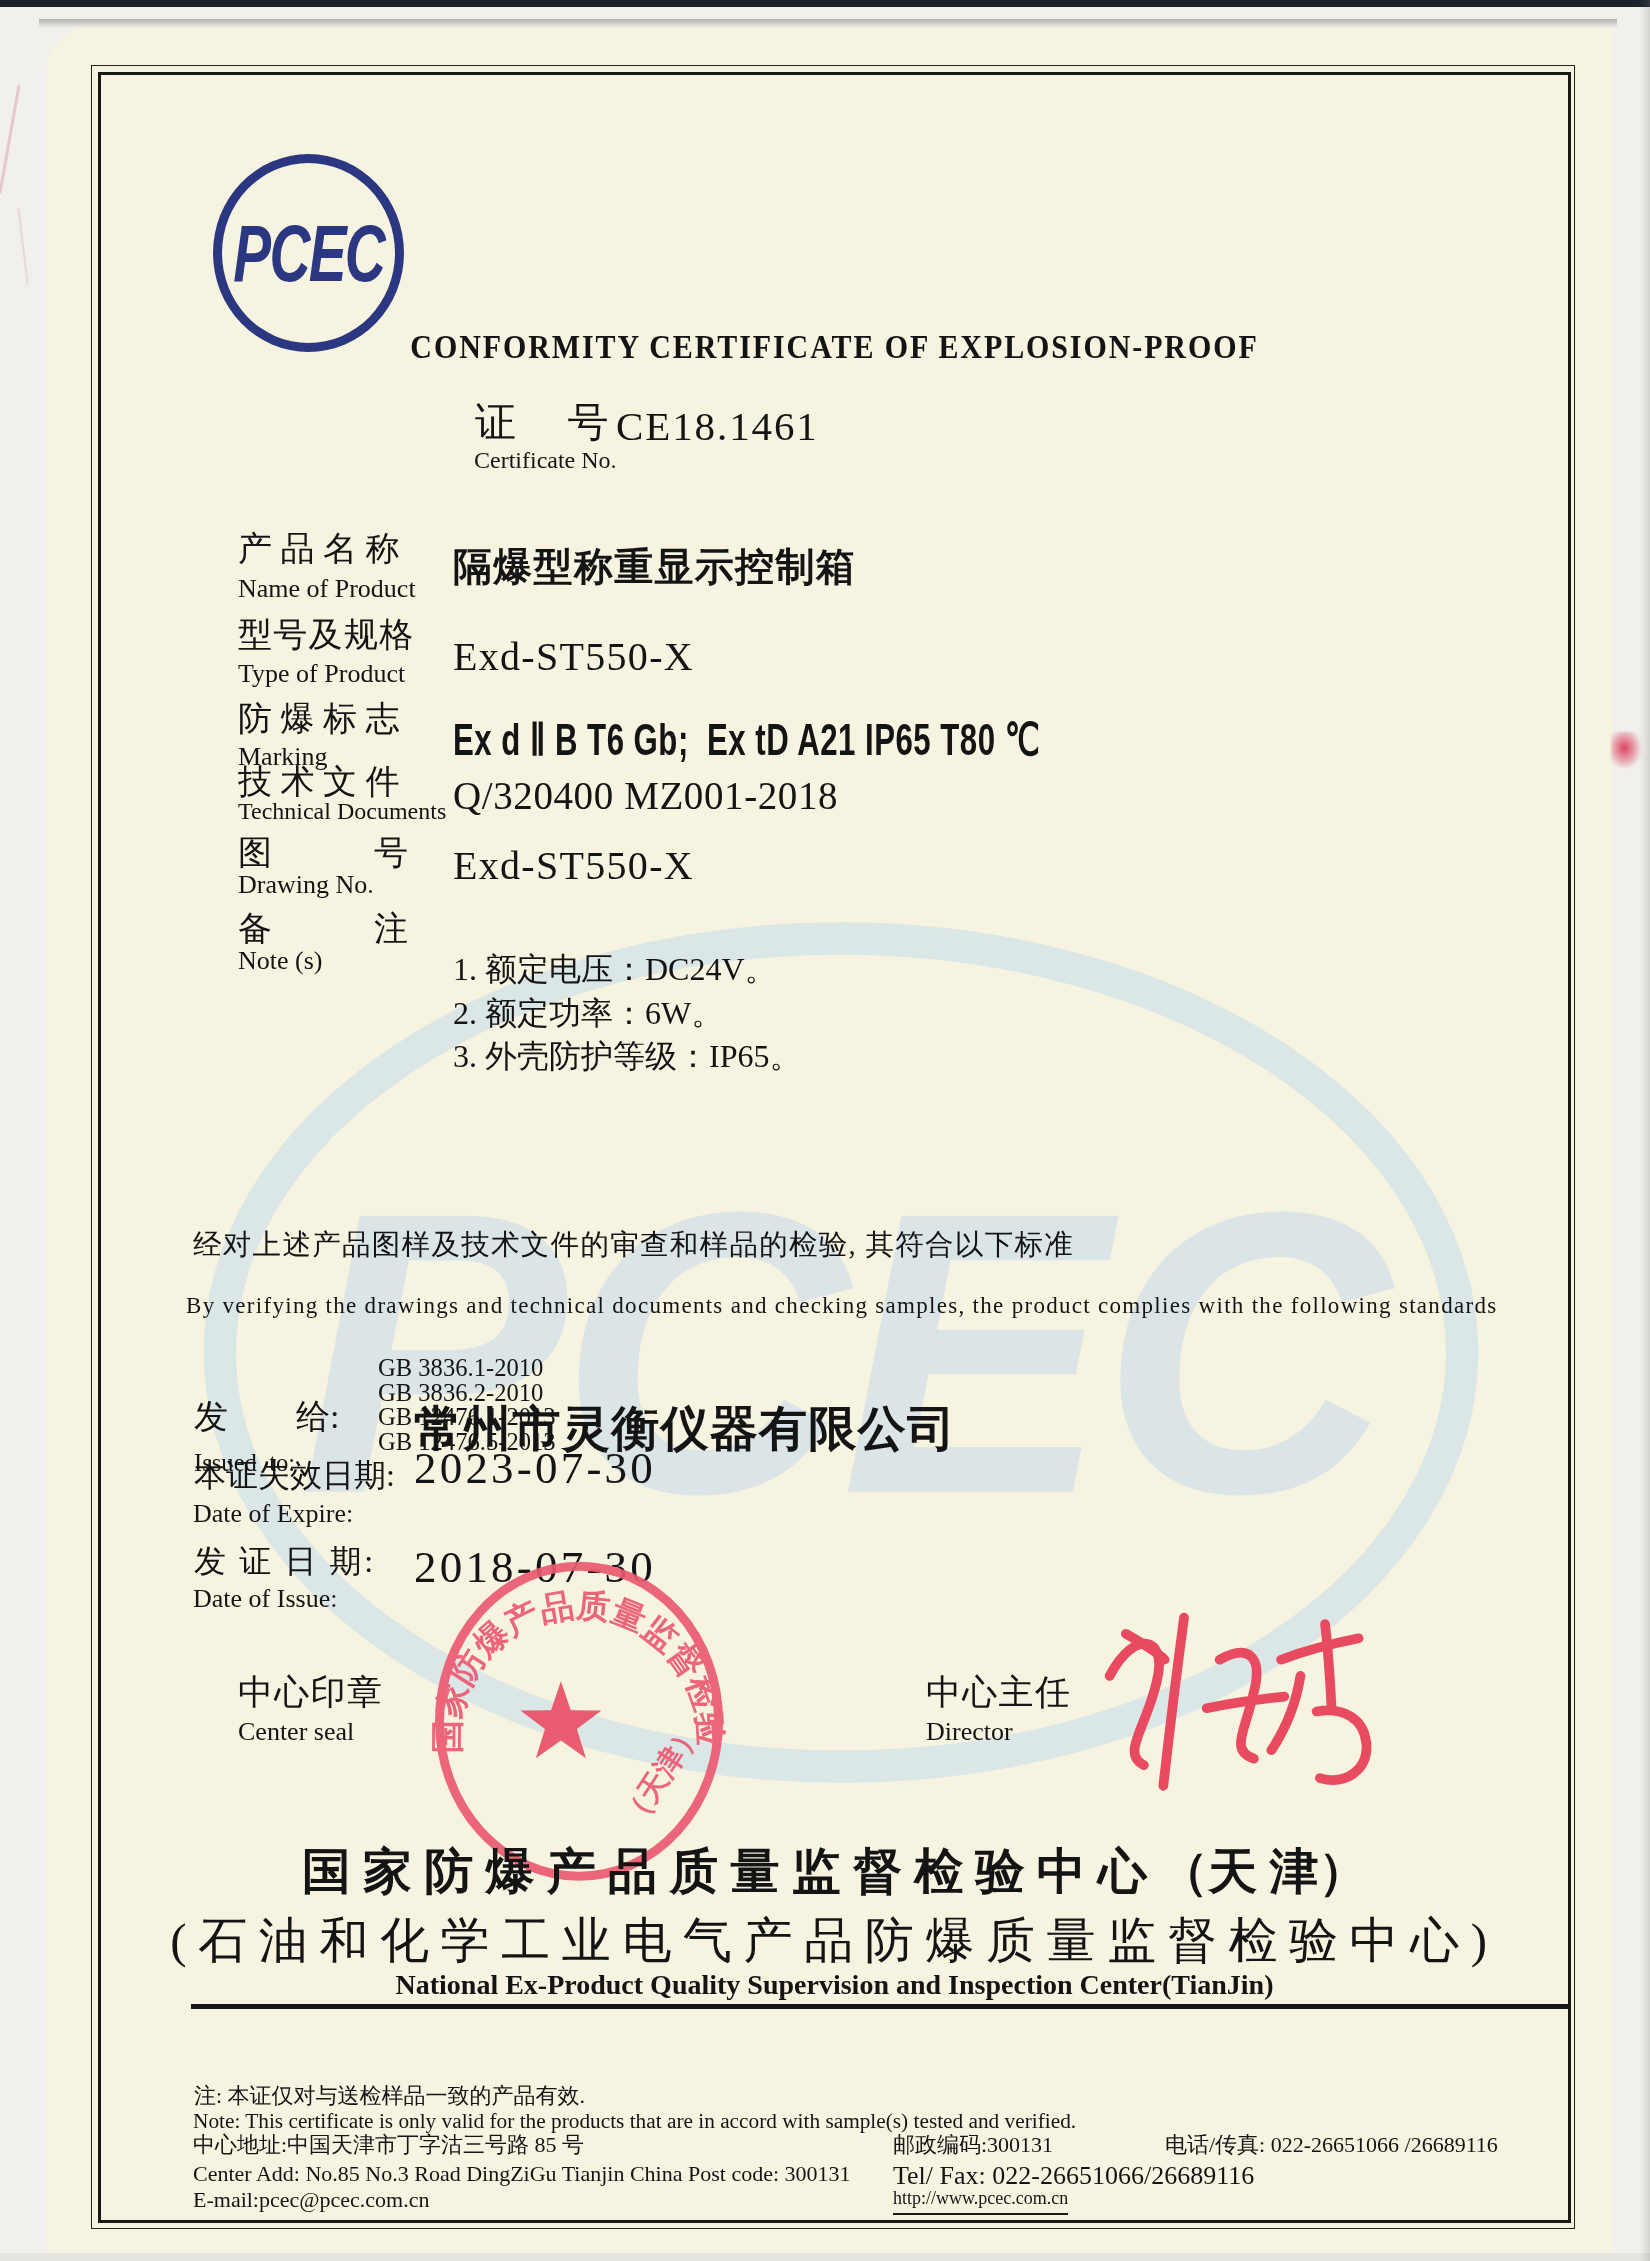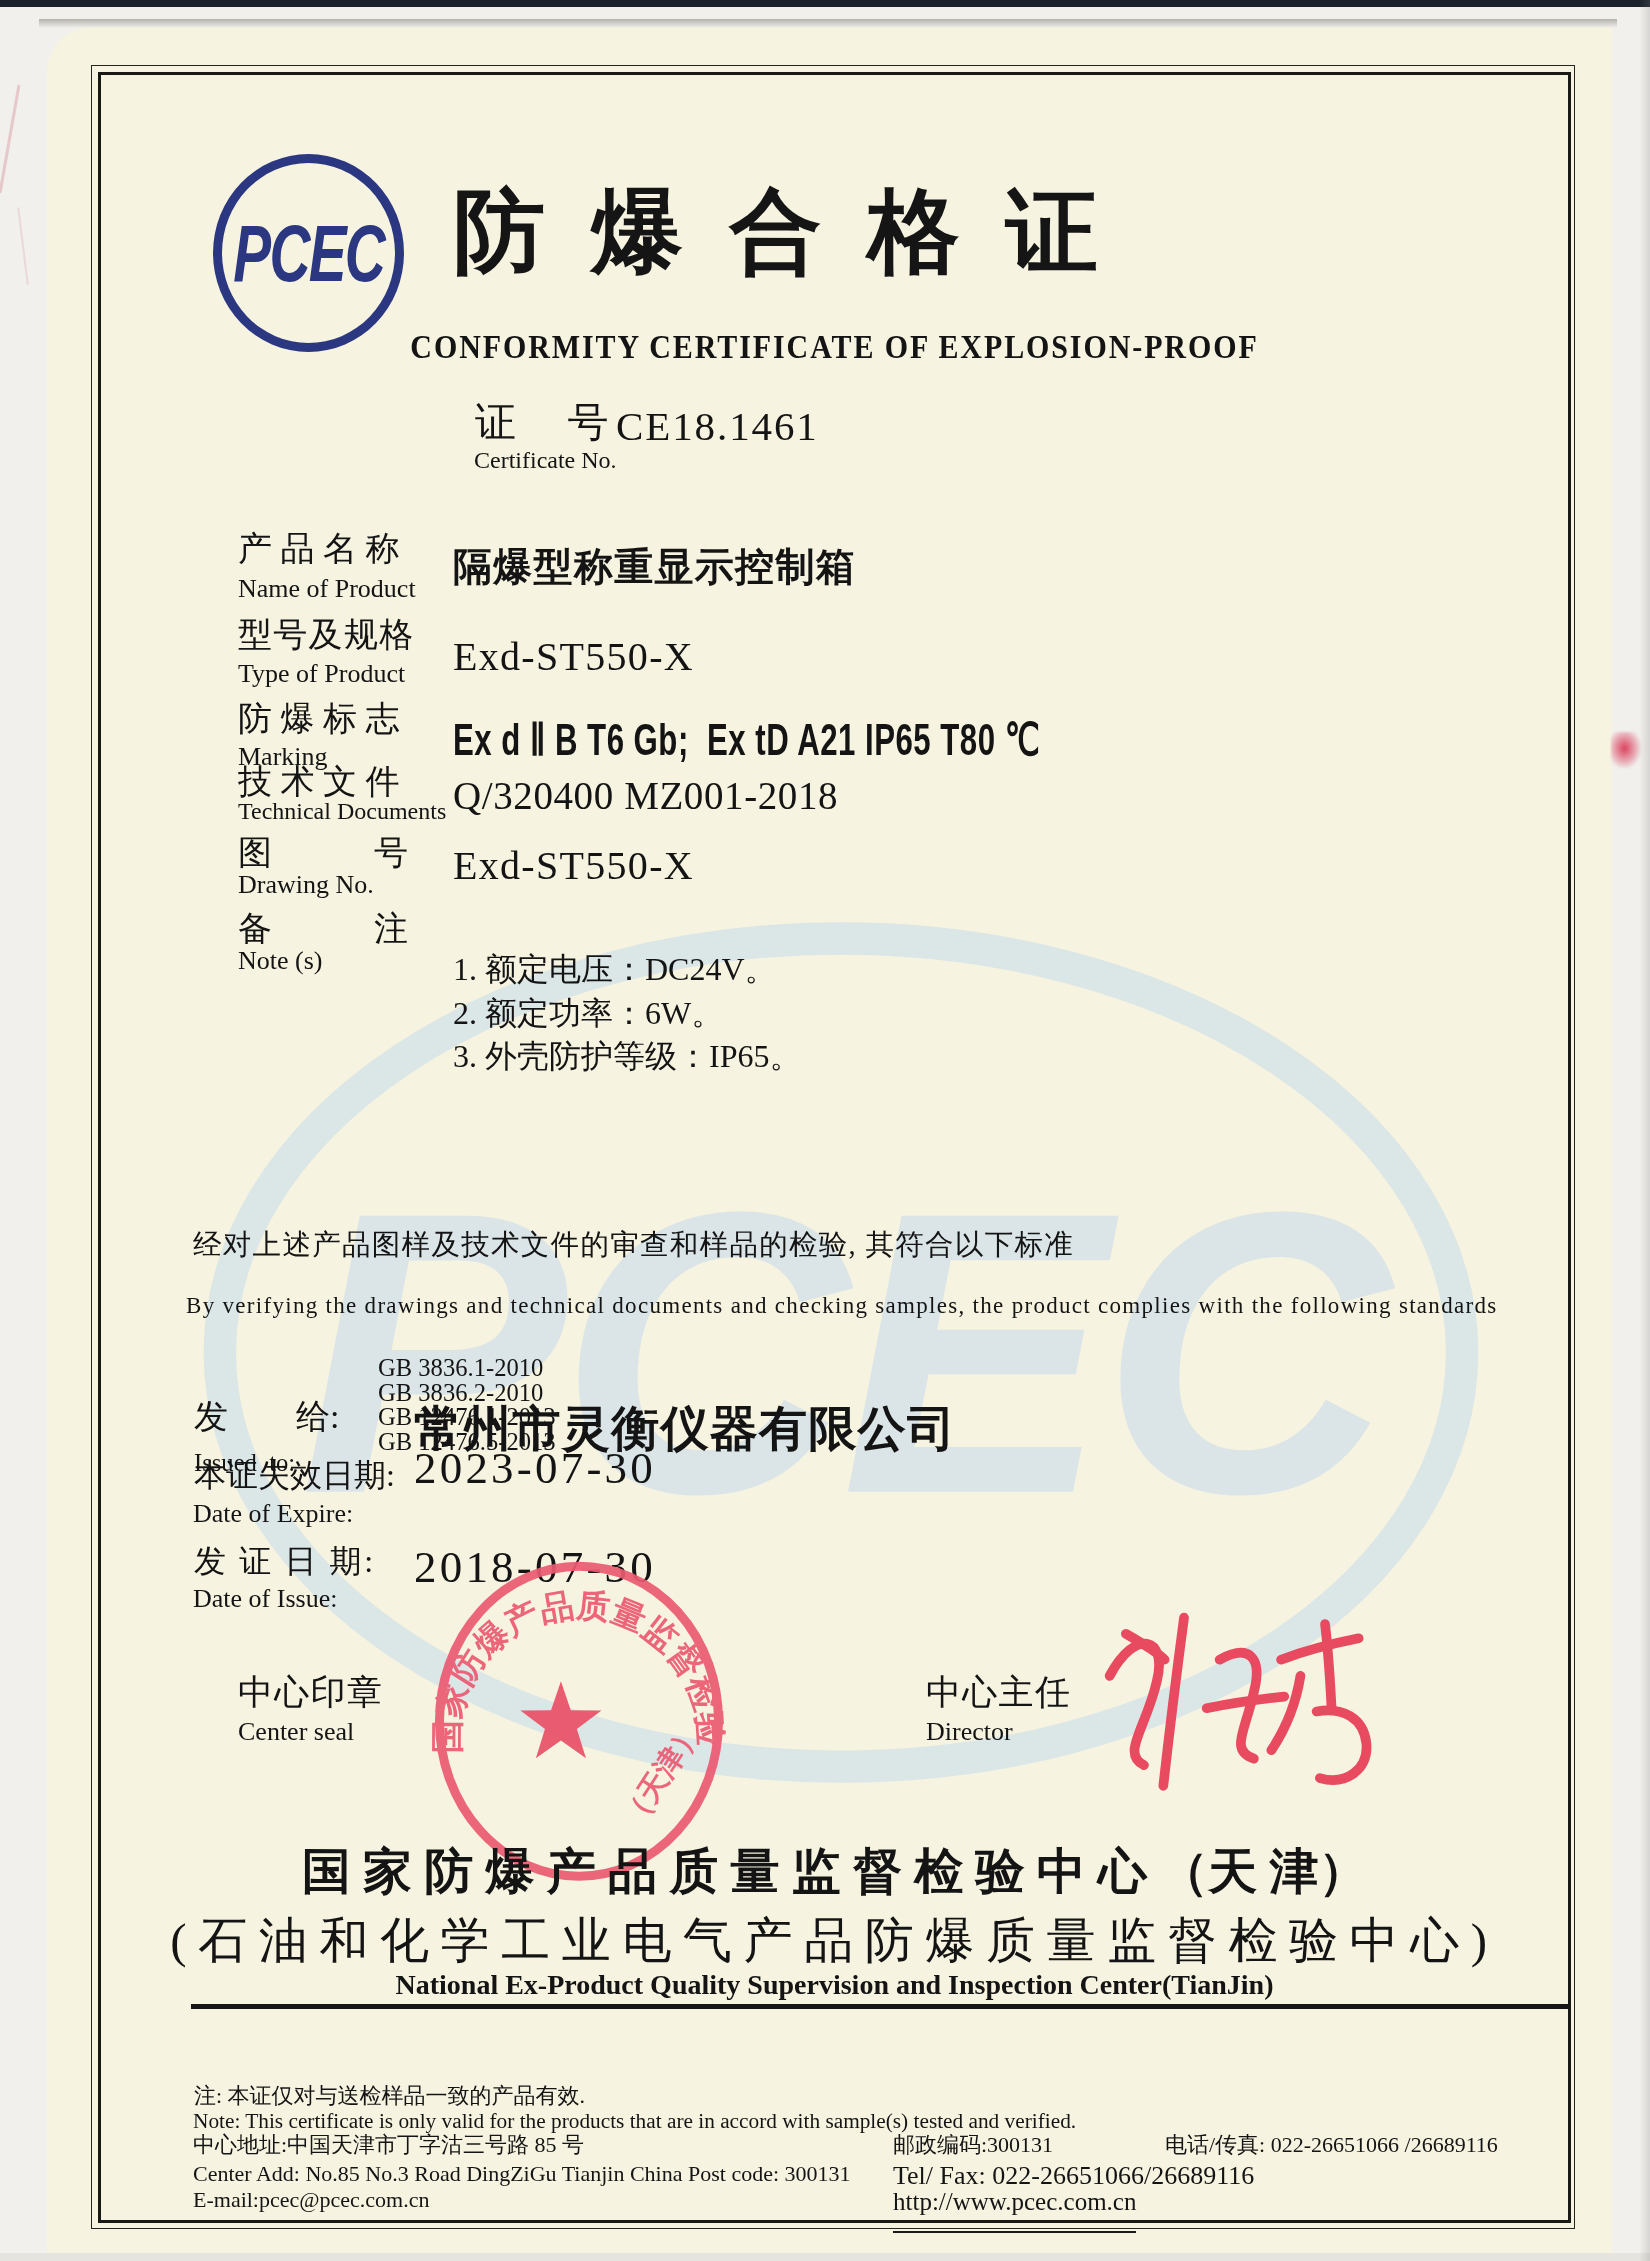"防 爆 合 格 证" div.abs { html: <div>防 爆 合 格 证</div> -> none }
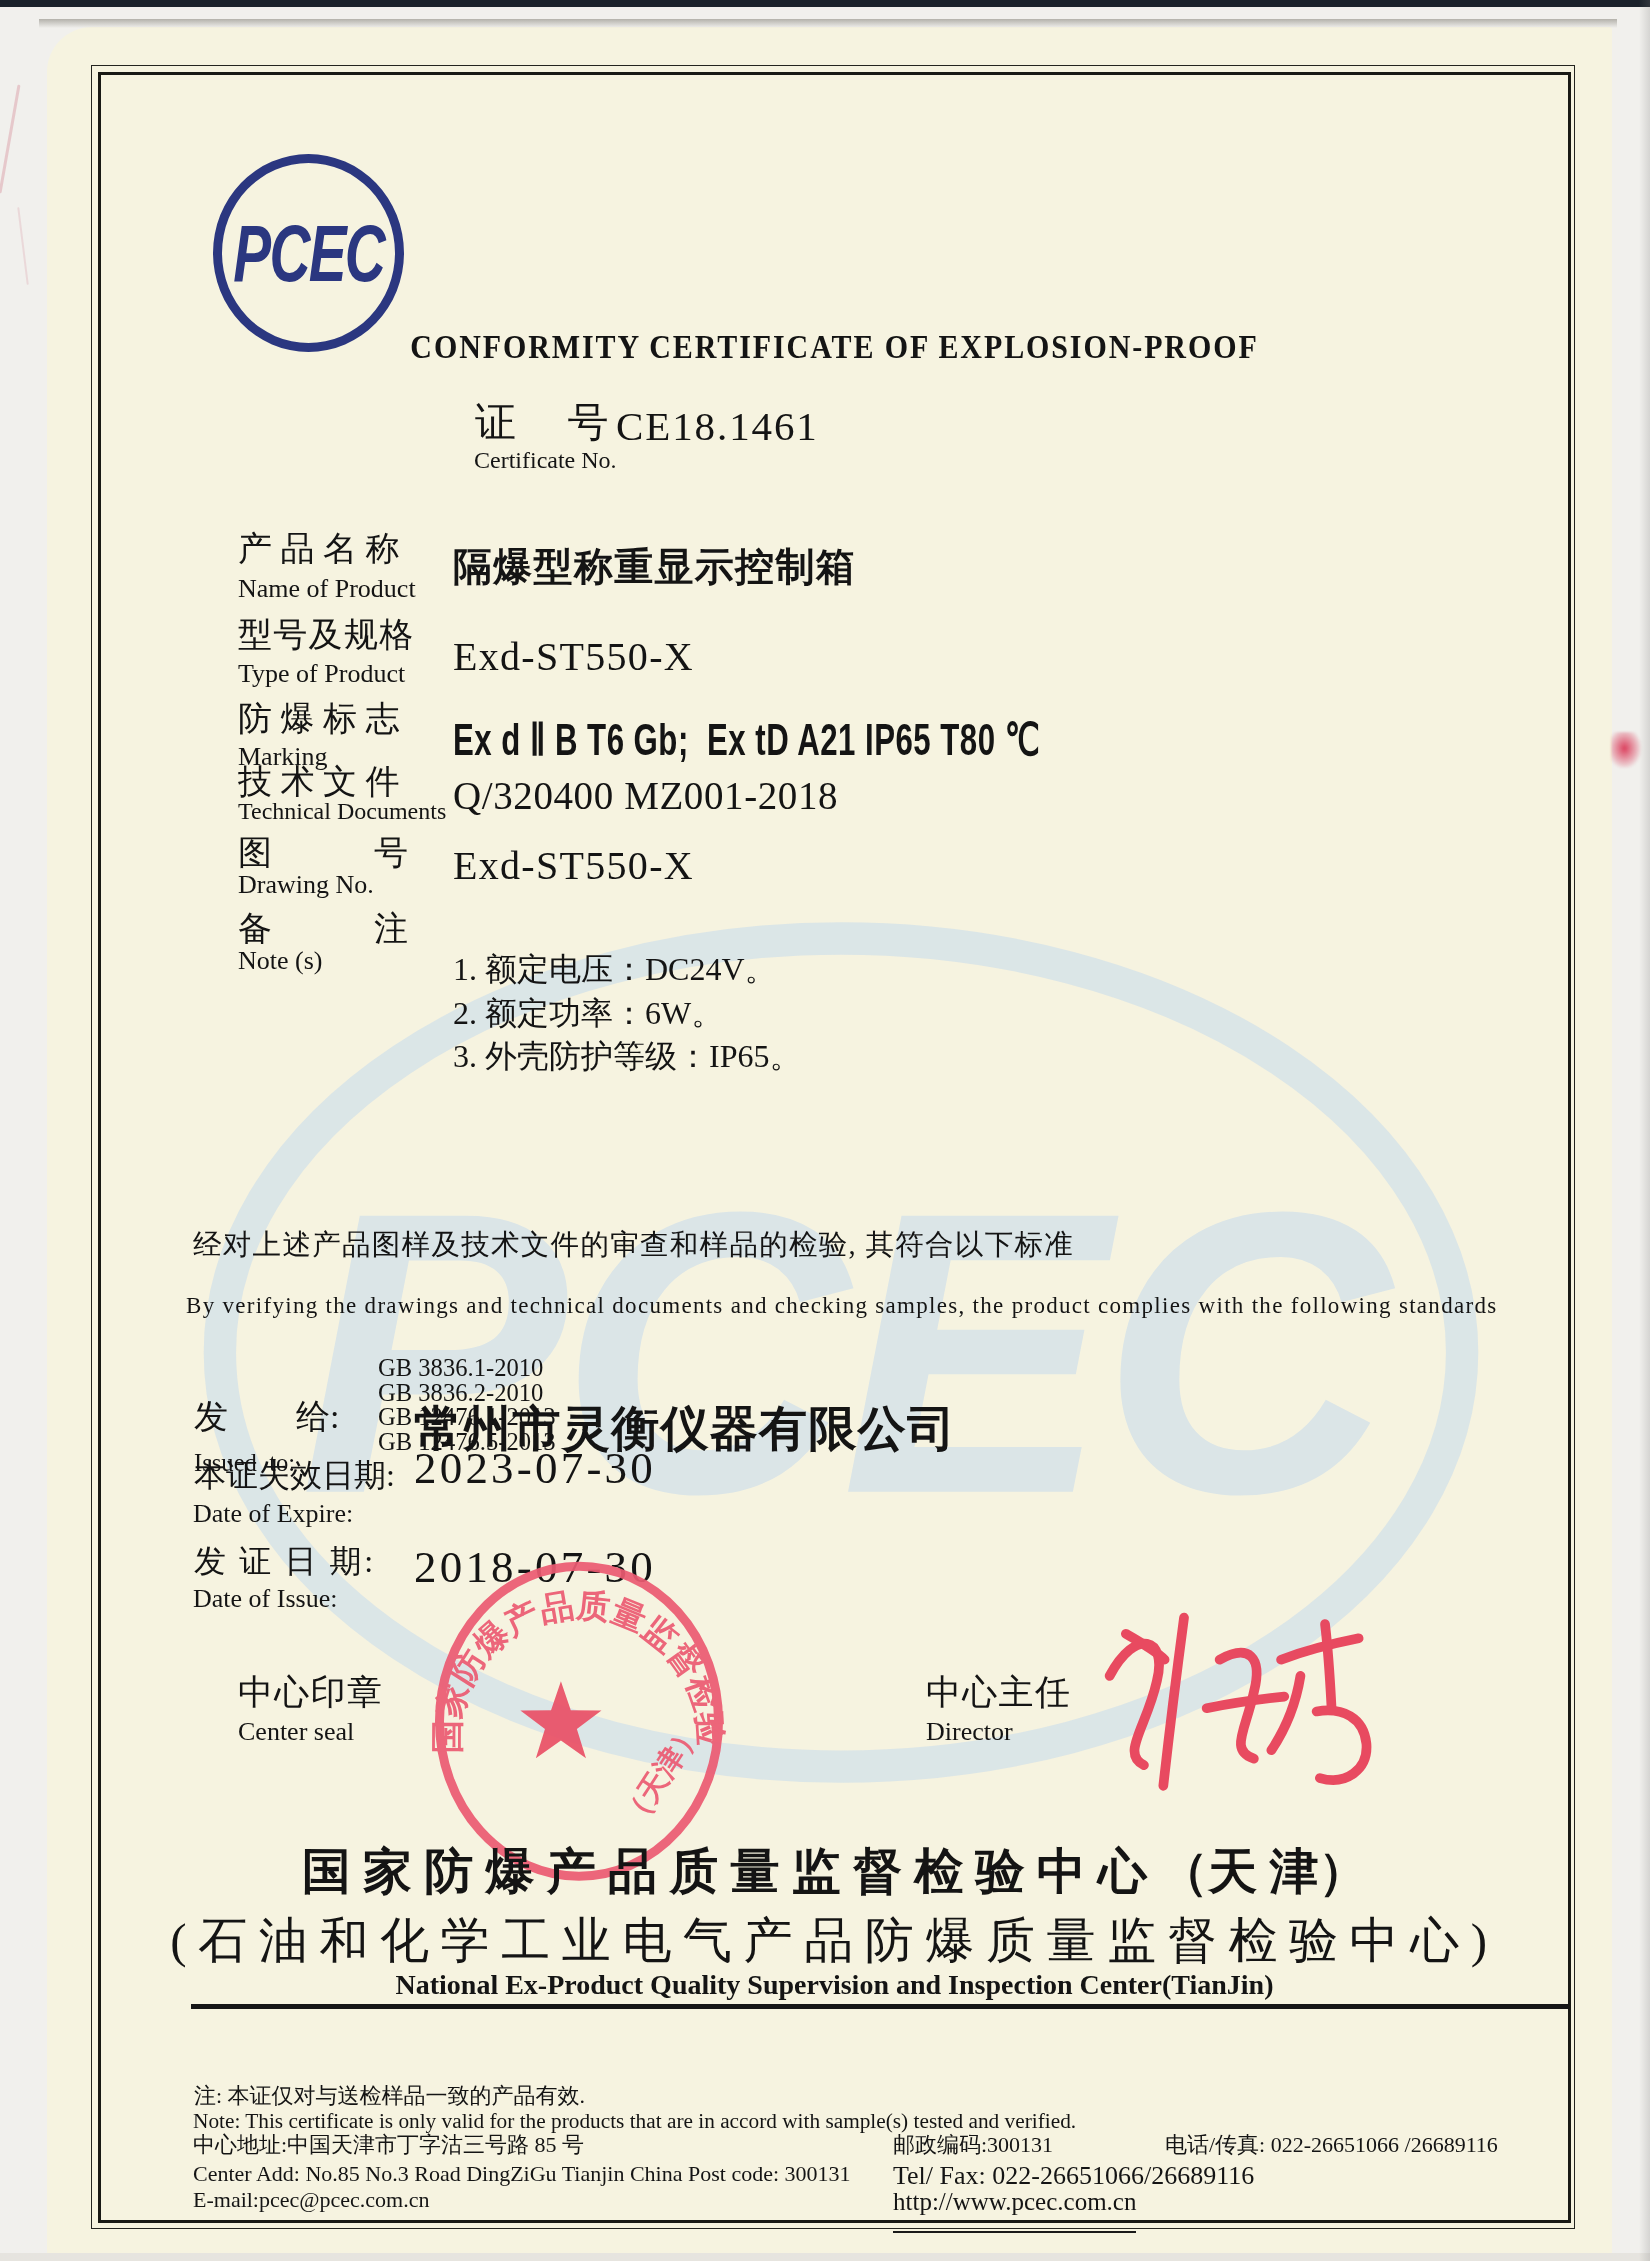"http://www.pcec.com.cn" .fweb { font-size: 25px -> 18px; padding-bottom: 17px -> 6px }
